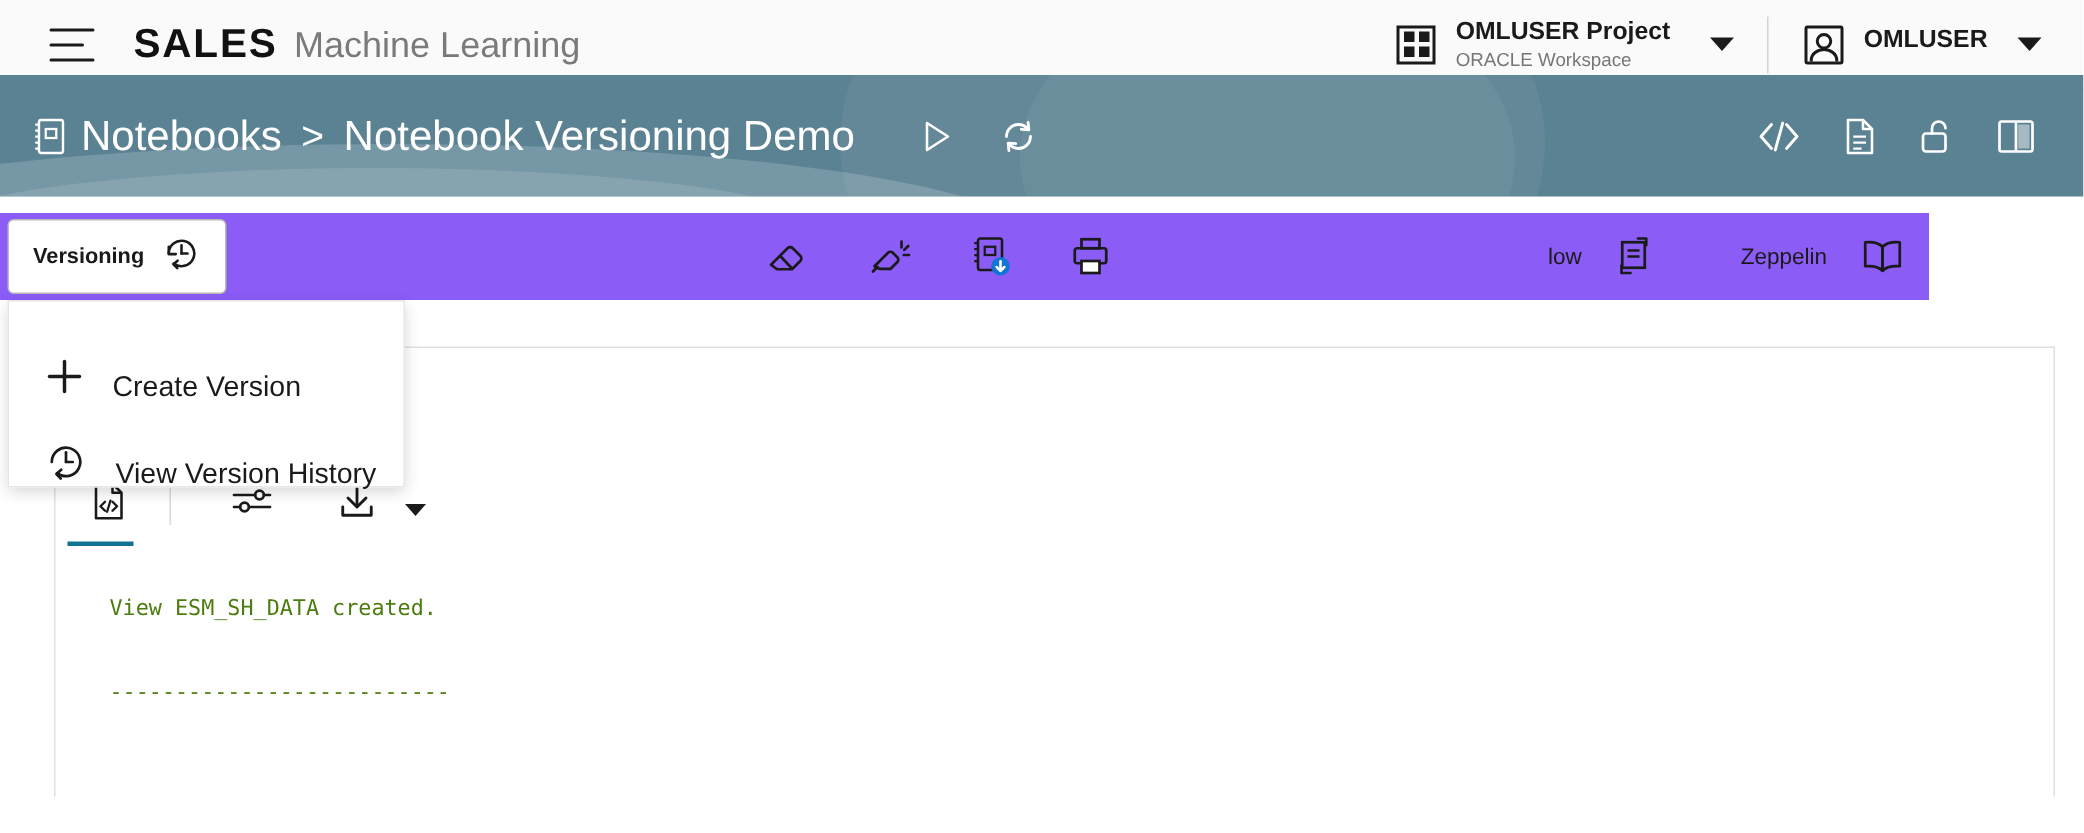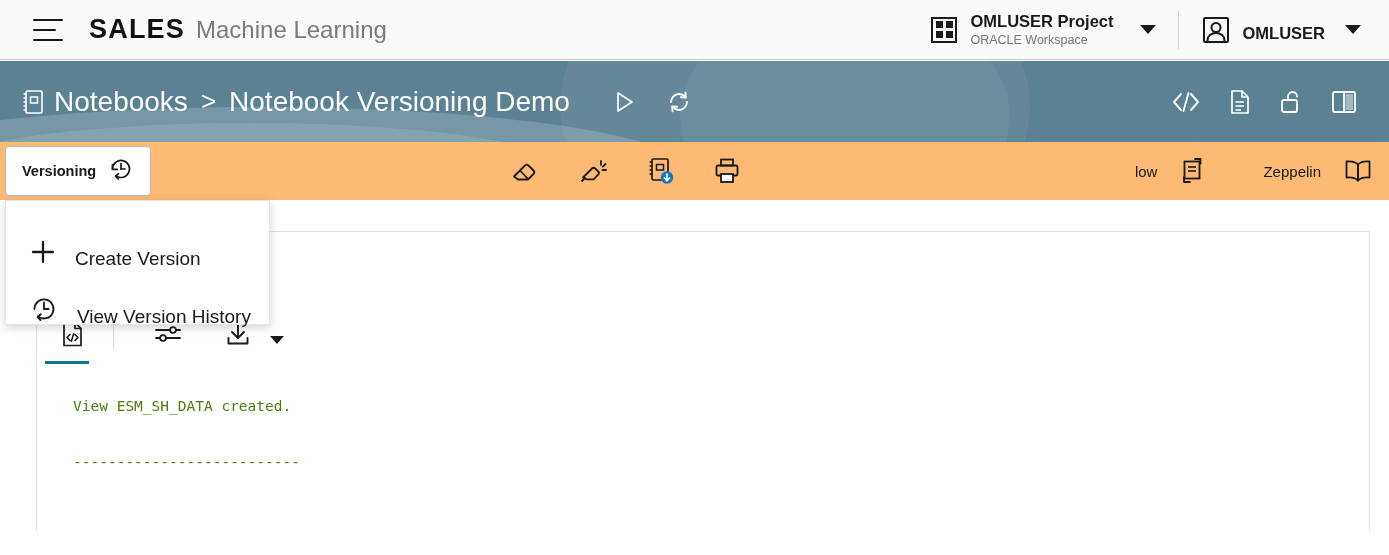"OMLUSER" .user-chip { align-items: flex-end -> flex-start }
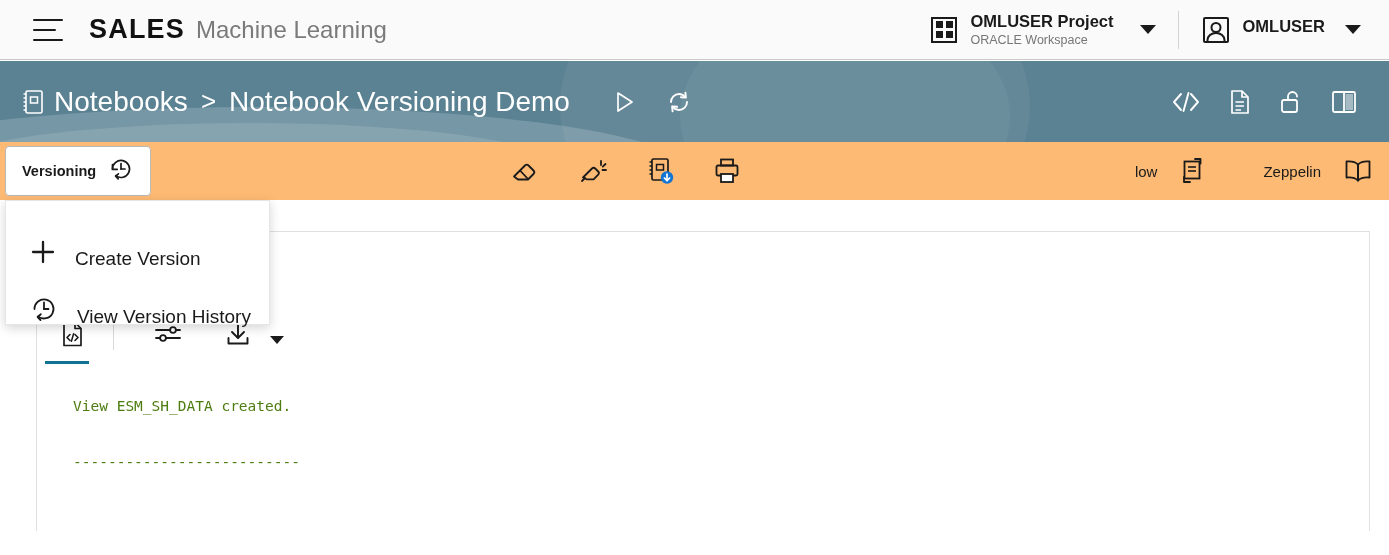"Notebooks" .banner { top: 61px -> 50px }
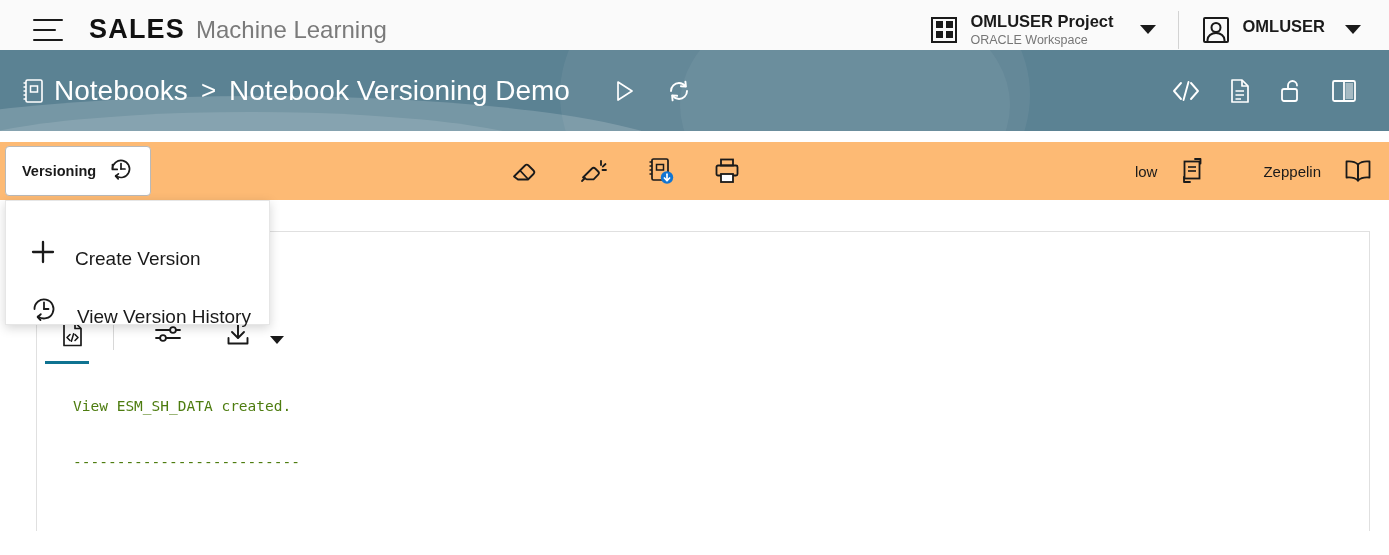"Versioning" .toolbar { background: #fdba74 -> #8b5cf6; width: 1389px -> 1286px }
